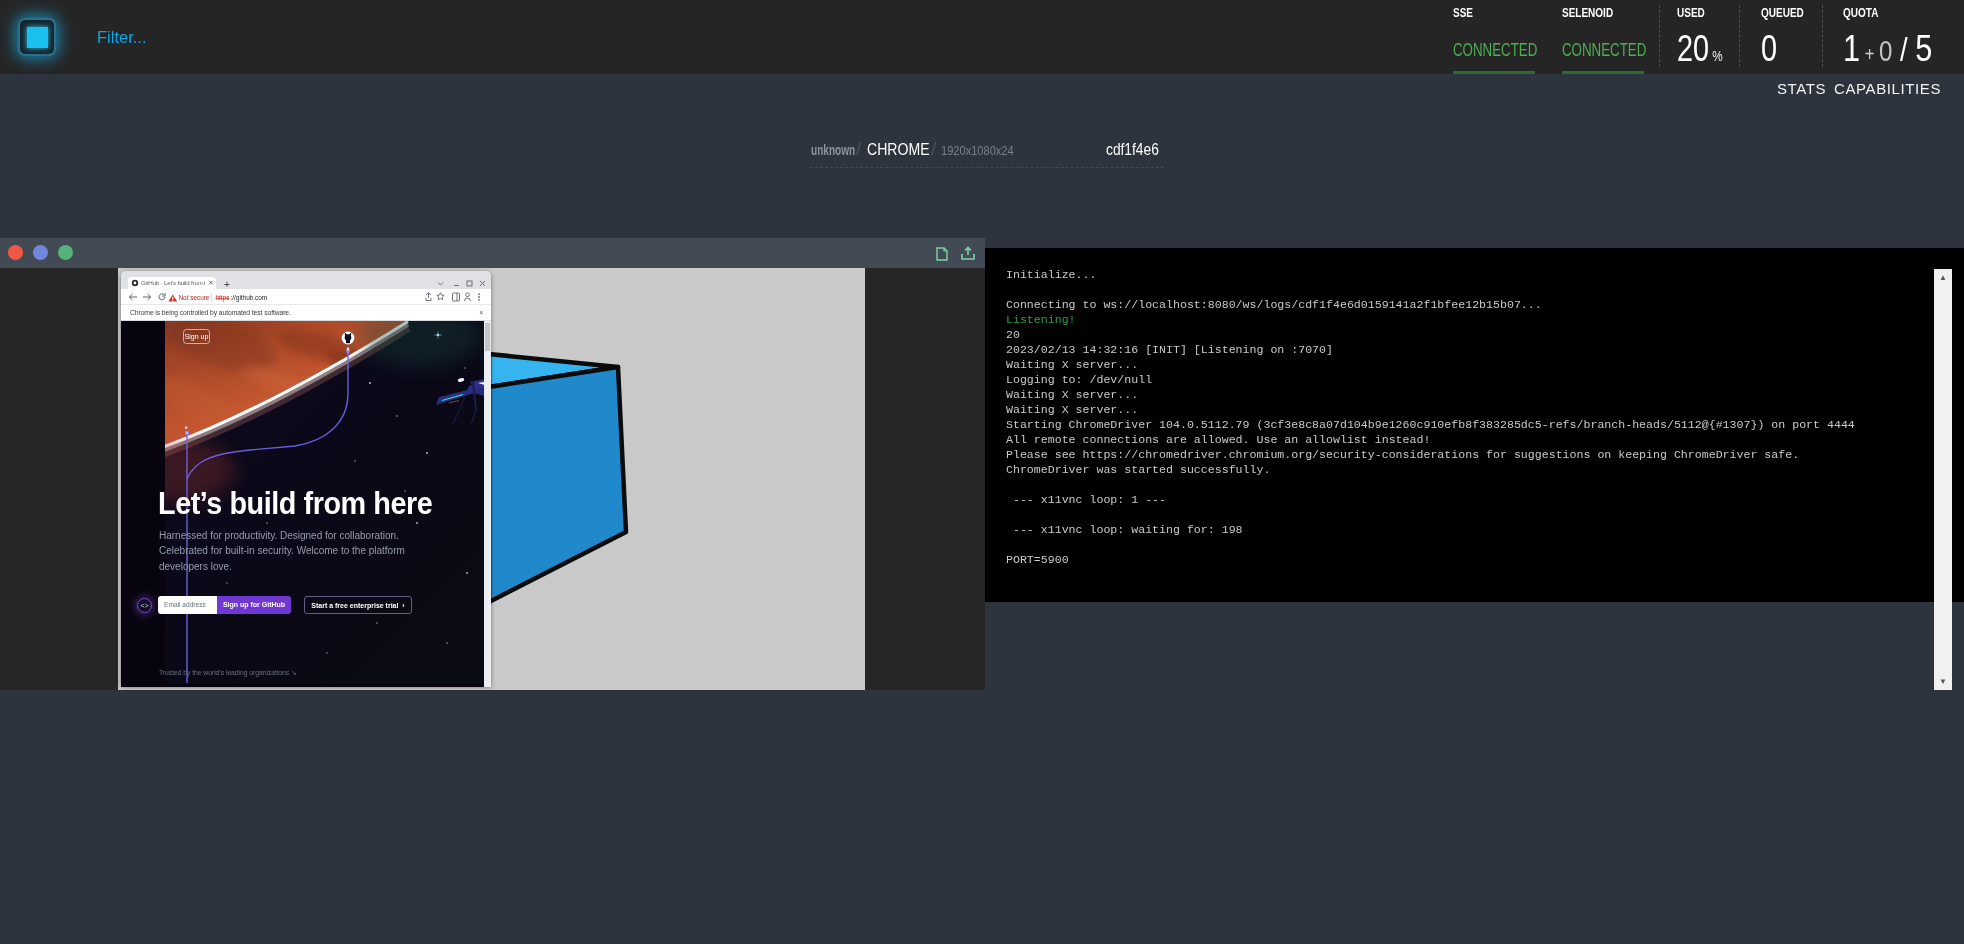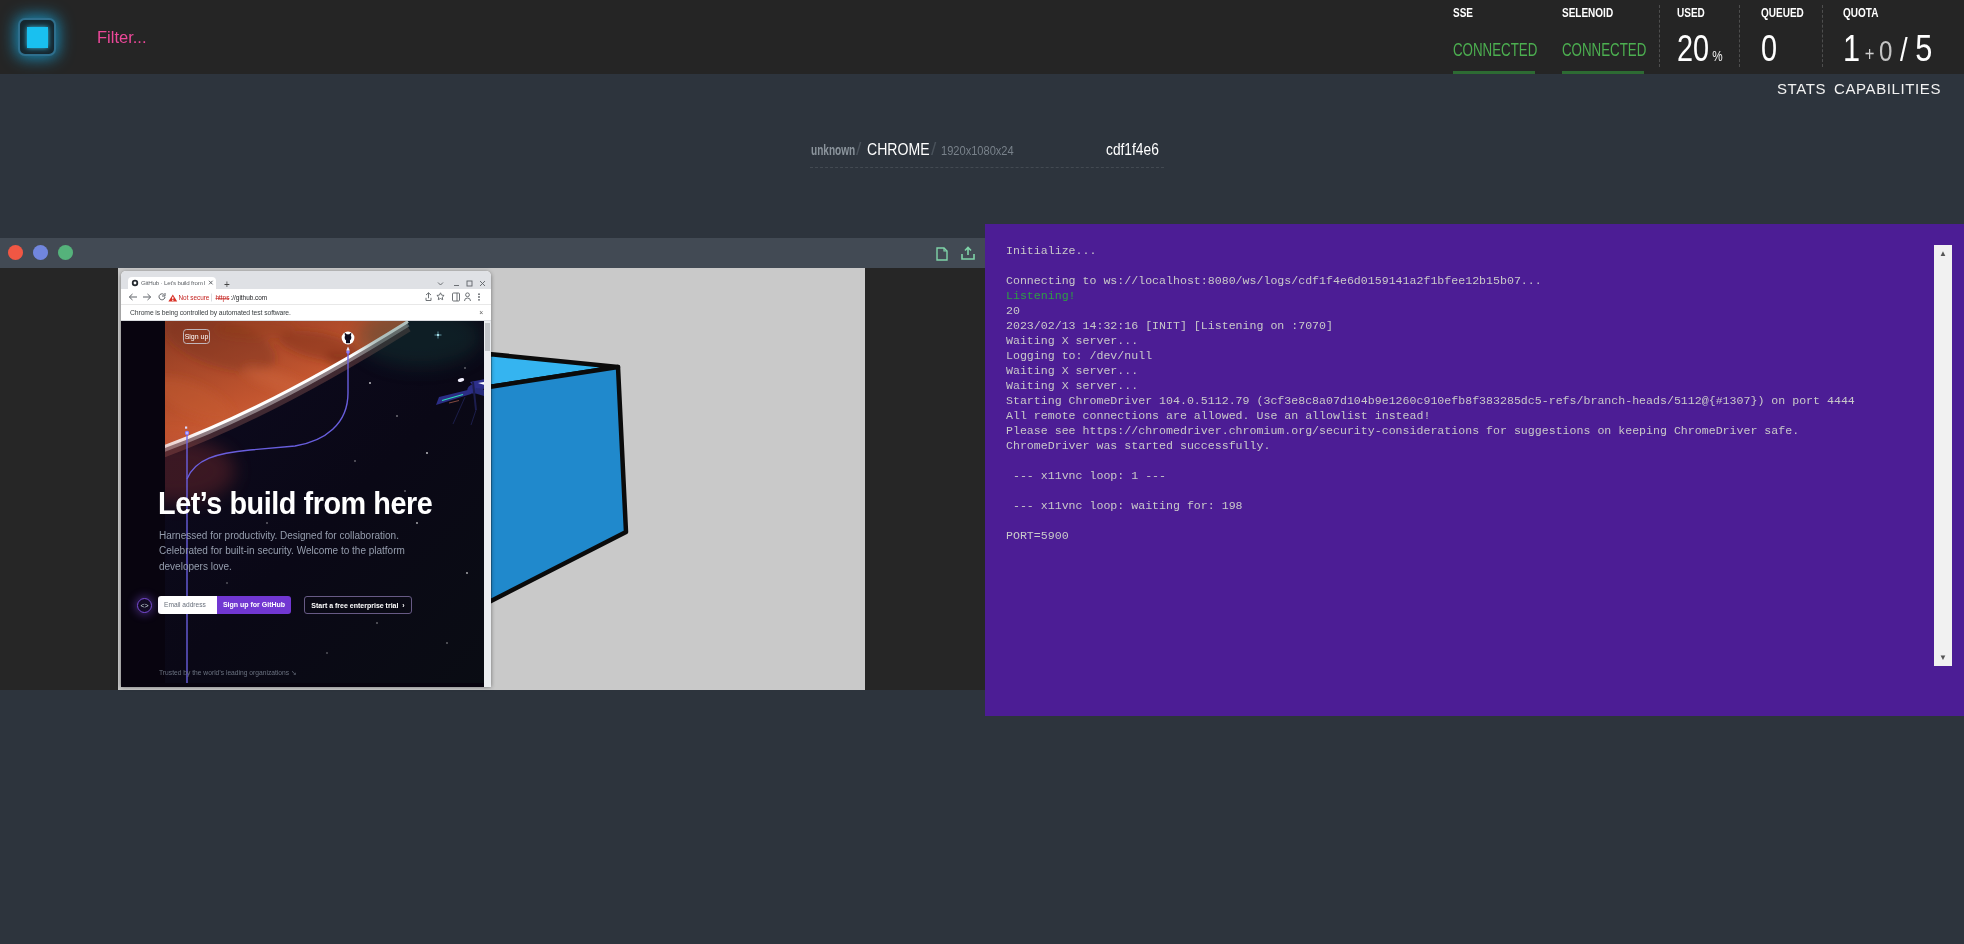"Filter..." .filter { color: #ec4899 -> #0ea5e9 }
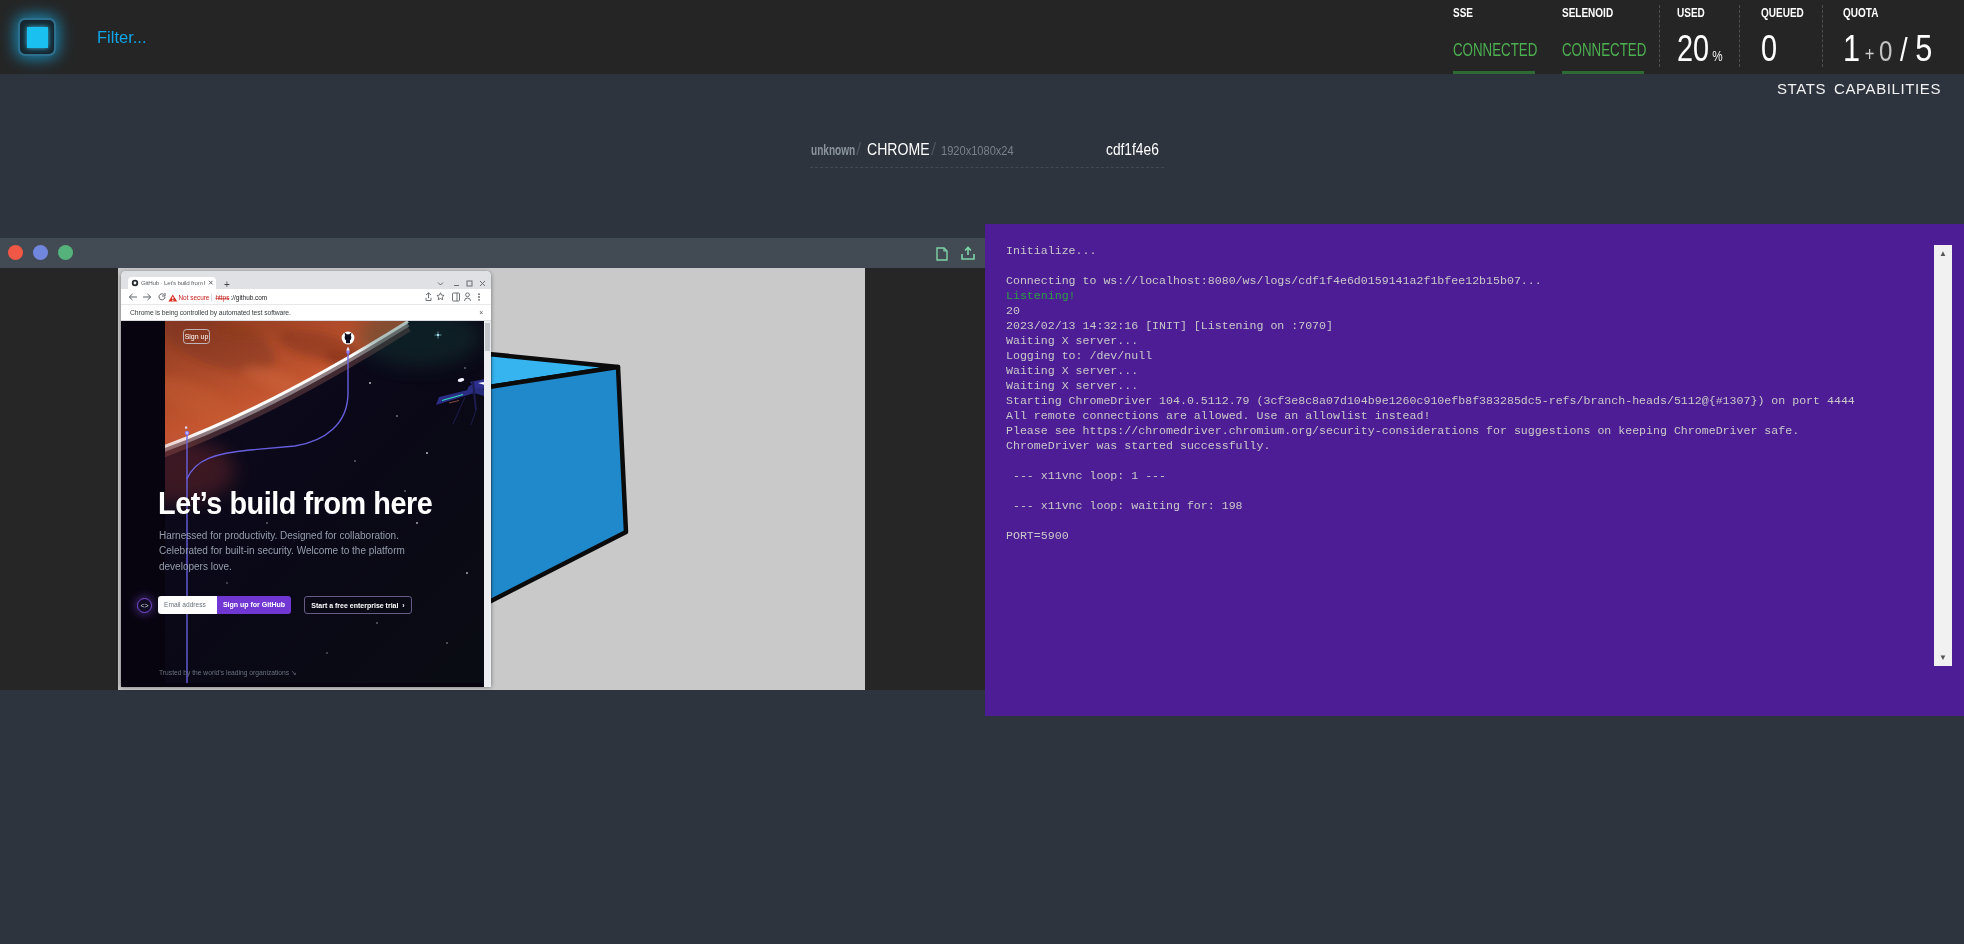"Initialize..." .log { background: #4c1d95 -> #000000; height: 492px -> 354px; top: 224px -> 248px }
